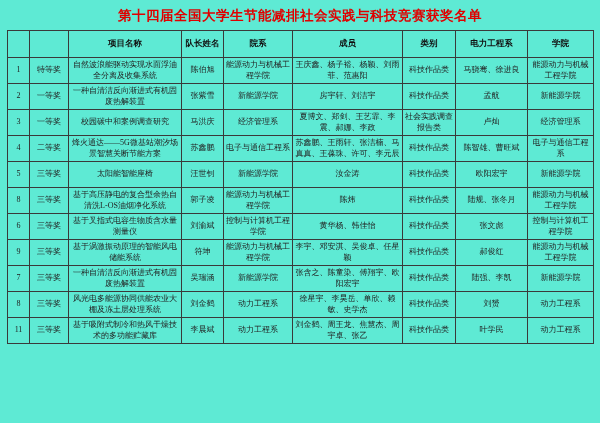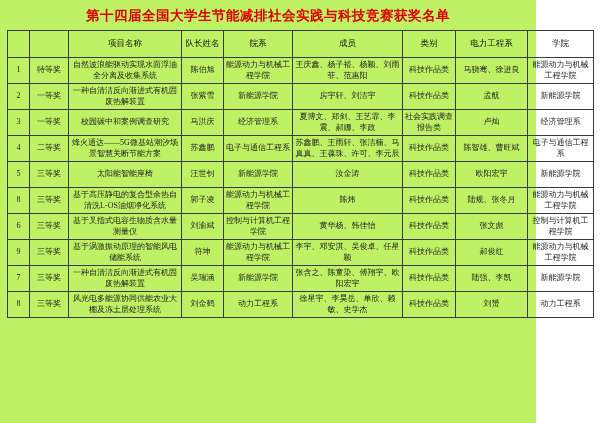"第十四届全国大学生节能减排社会实践与科技竞赛获奖名单" .page { background: #bef264 -> #5eead4; width: 536px -> 600px }
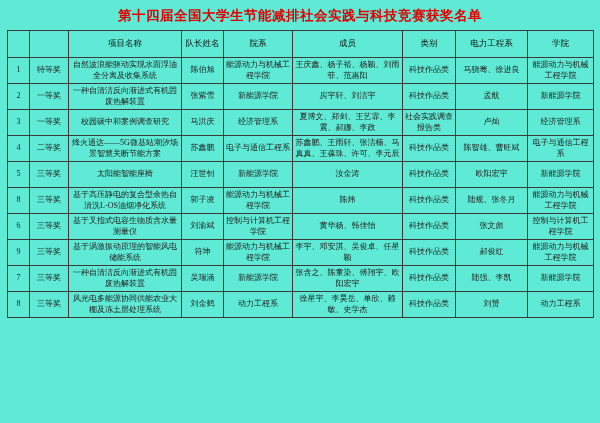"项目名称" table.awards th { font-weight: normal -> bold }
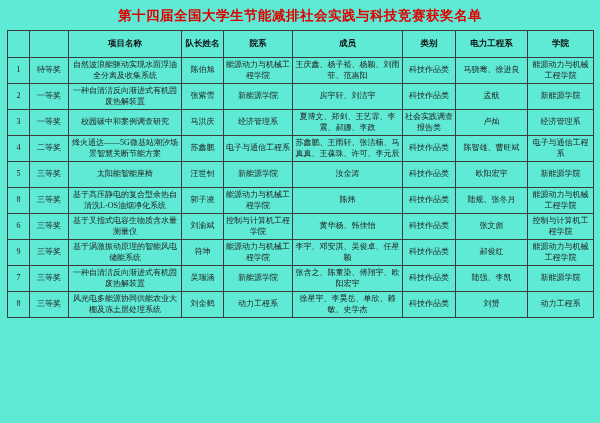"11" tr { html: none -> <tr> <td>11</td> <td>三等奖</td> <td>基于吸附式制冷和热风干燥技术的多功能贮藏库</td> <td>李晨斌</td> <td>动力工程系</td> <td>刘金鹤、周王龙、焦慧杰、周宇卓、张乙</td> <td>科技作品类</td> <td>叶学民</td> <td>动力工程系</td> </tr> }
